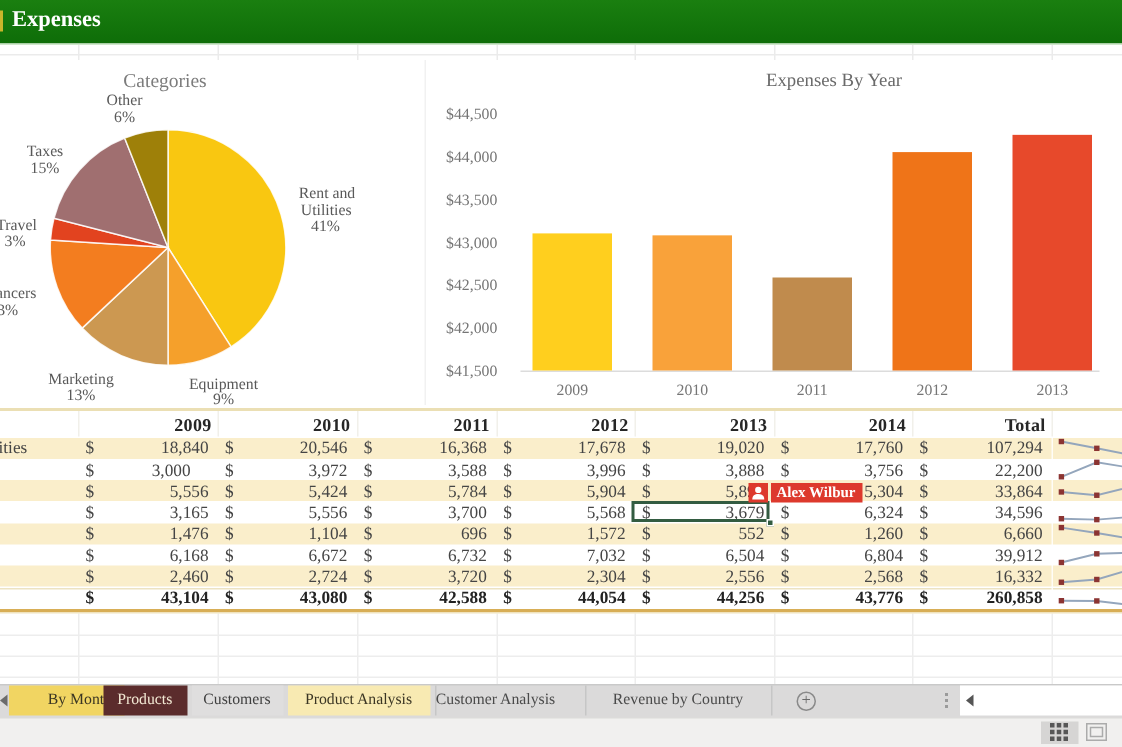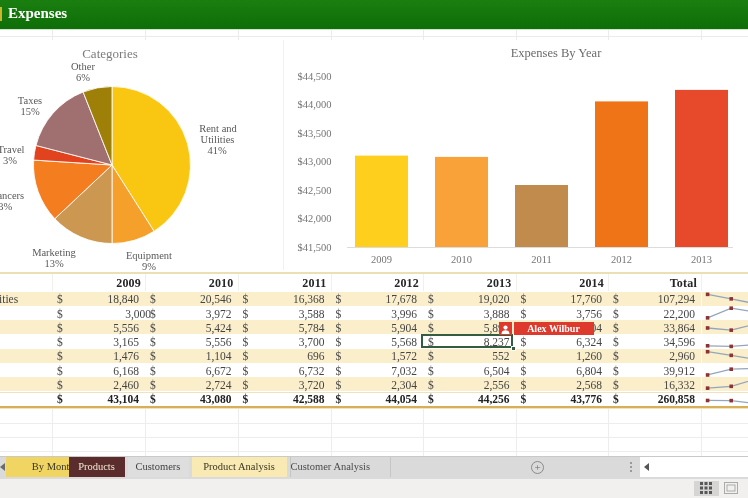"3,000" div.v { left: 76px -> 52px }
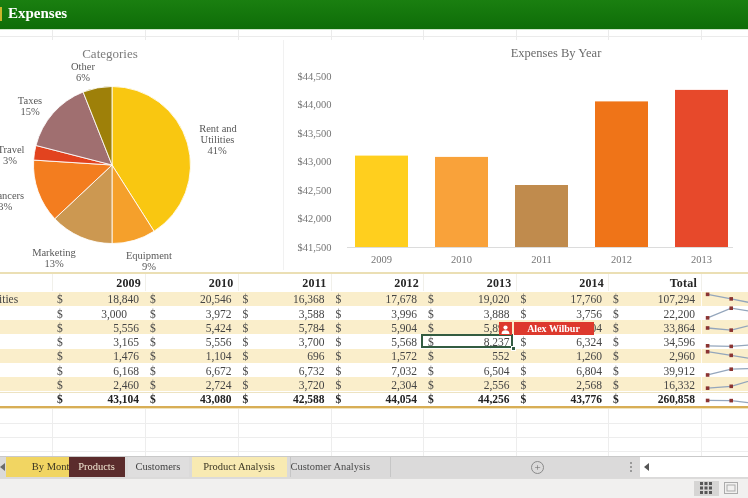"Alex Wilbur" div { width: 80px -> 61px }
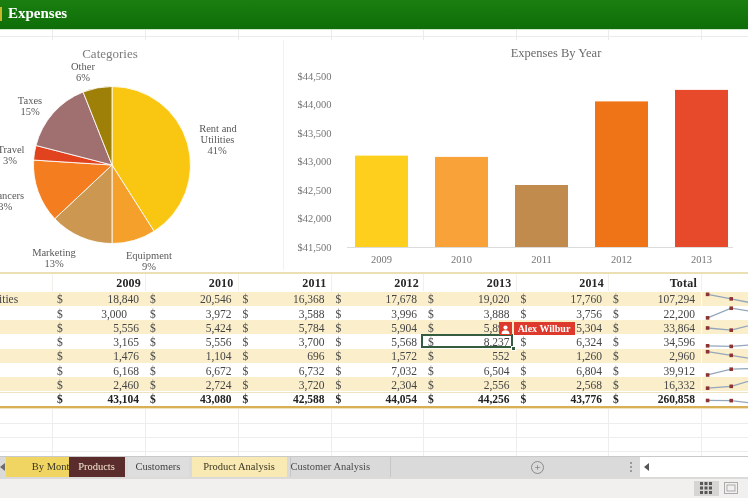"8,237" div.v { text: 8,237 -> 3,679 }
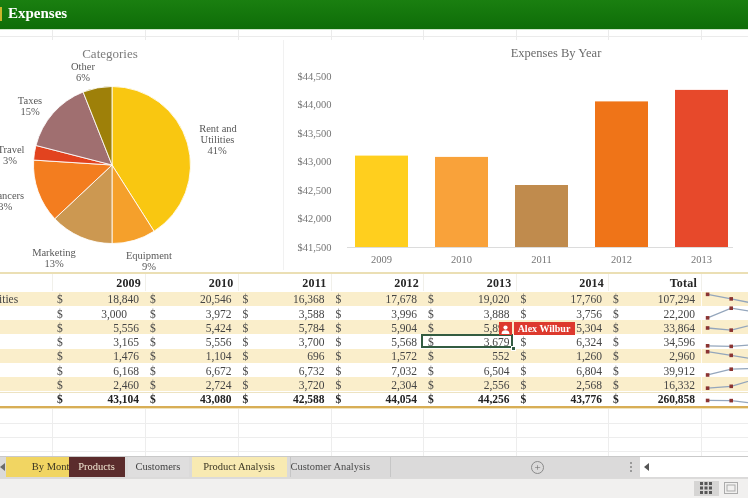"2,960" div.v { text: 2,960 -> 6,660 }
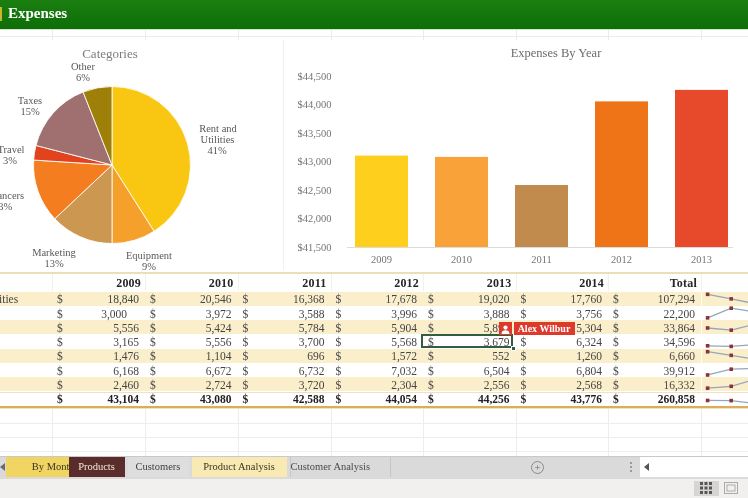"Revenue by Country" div { html: none -> <div>Revenue by Country</div> }
